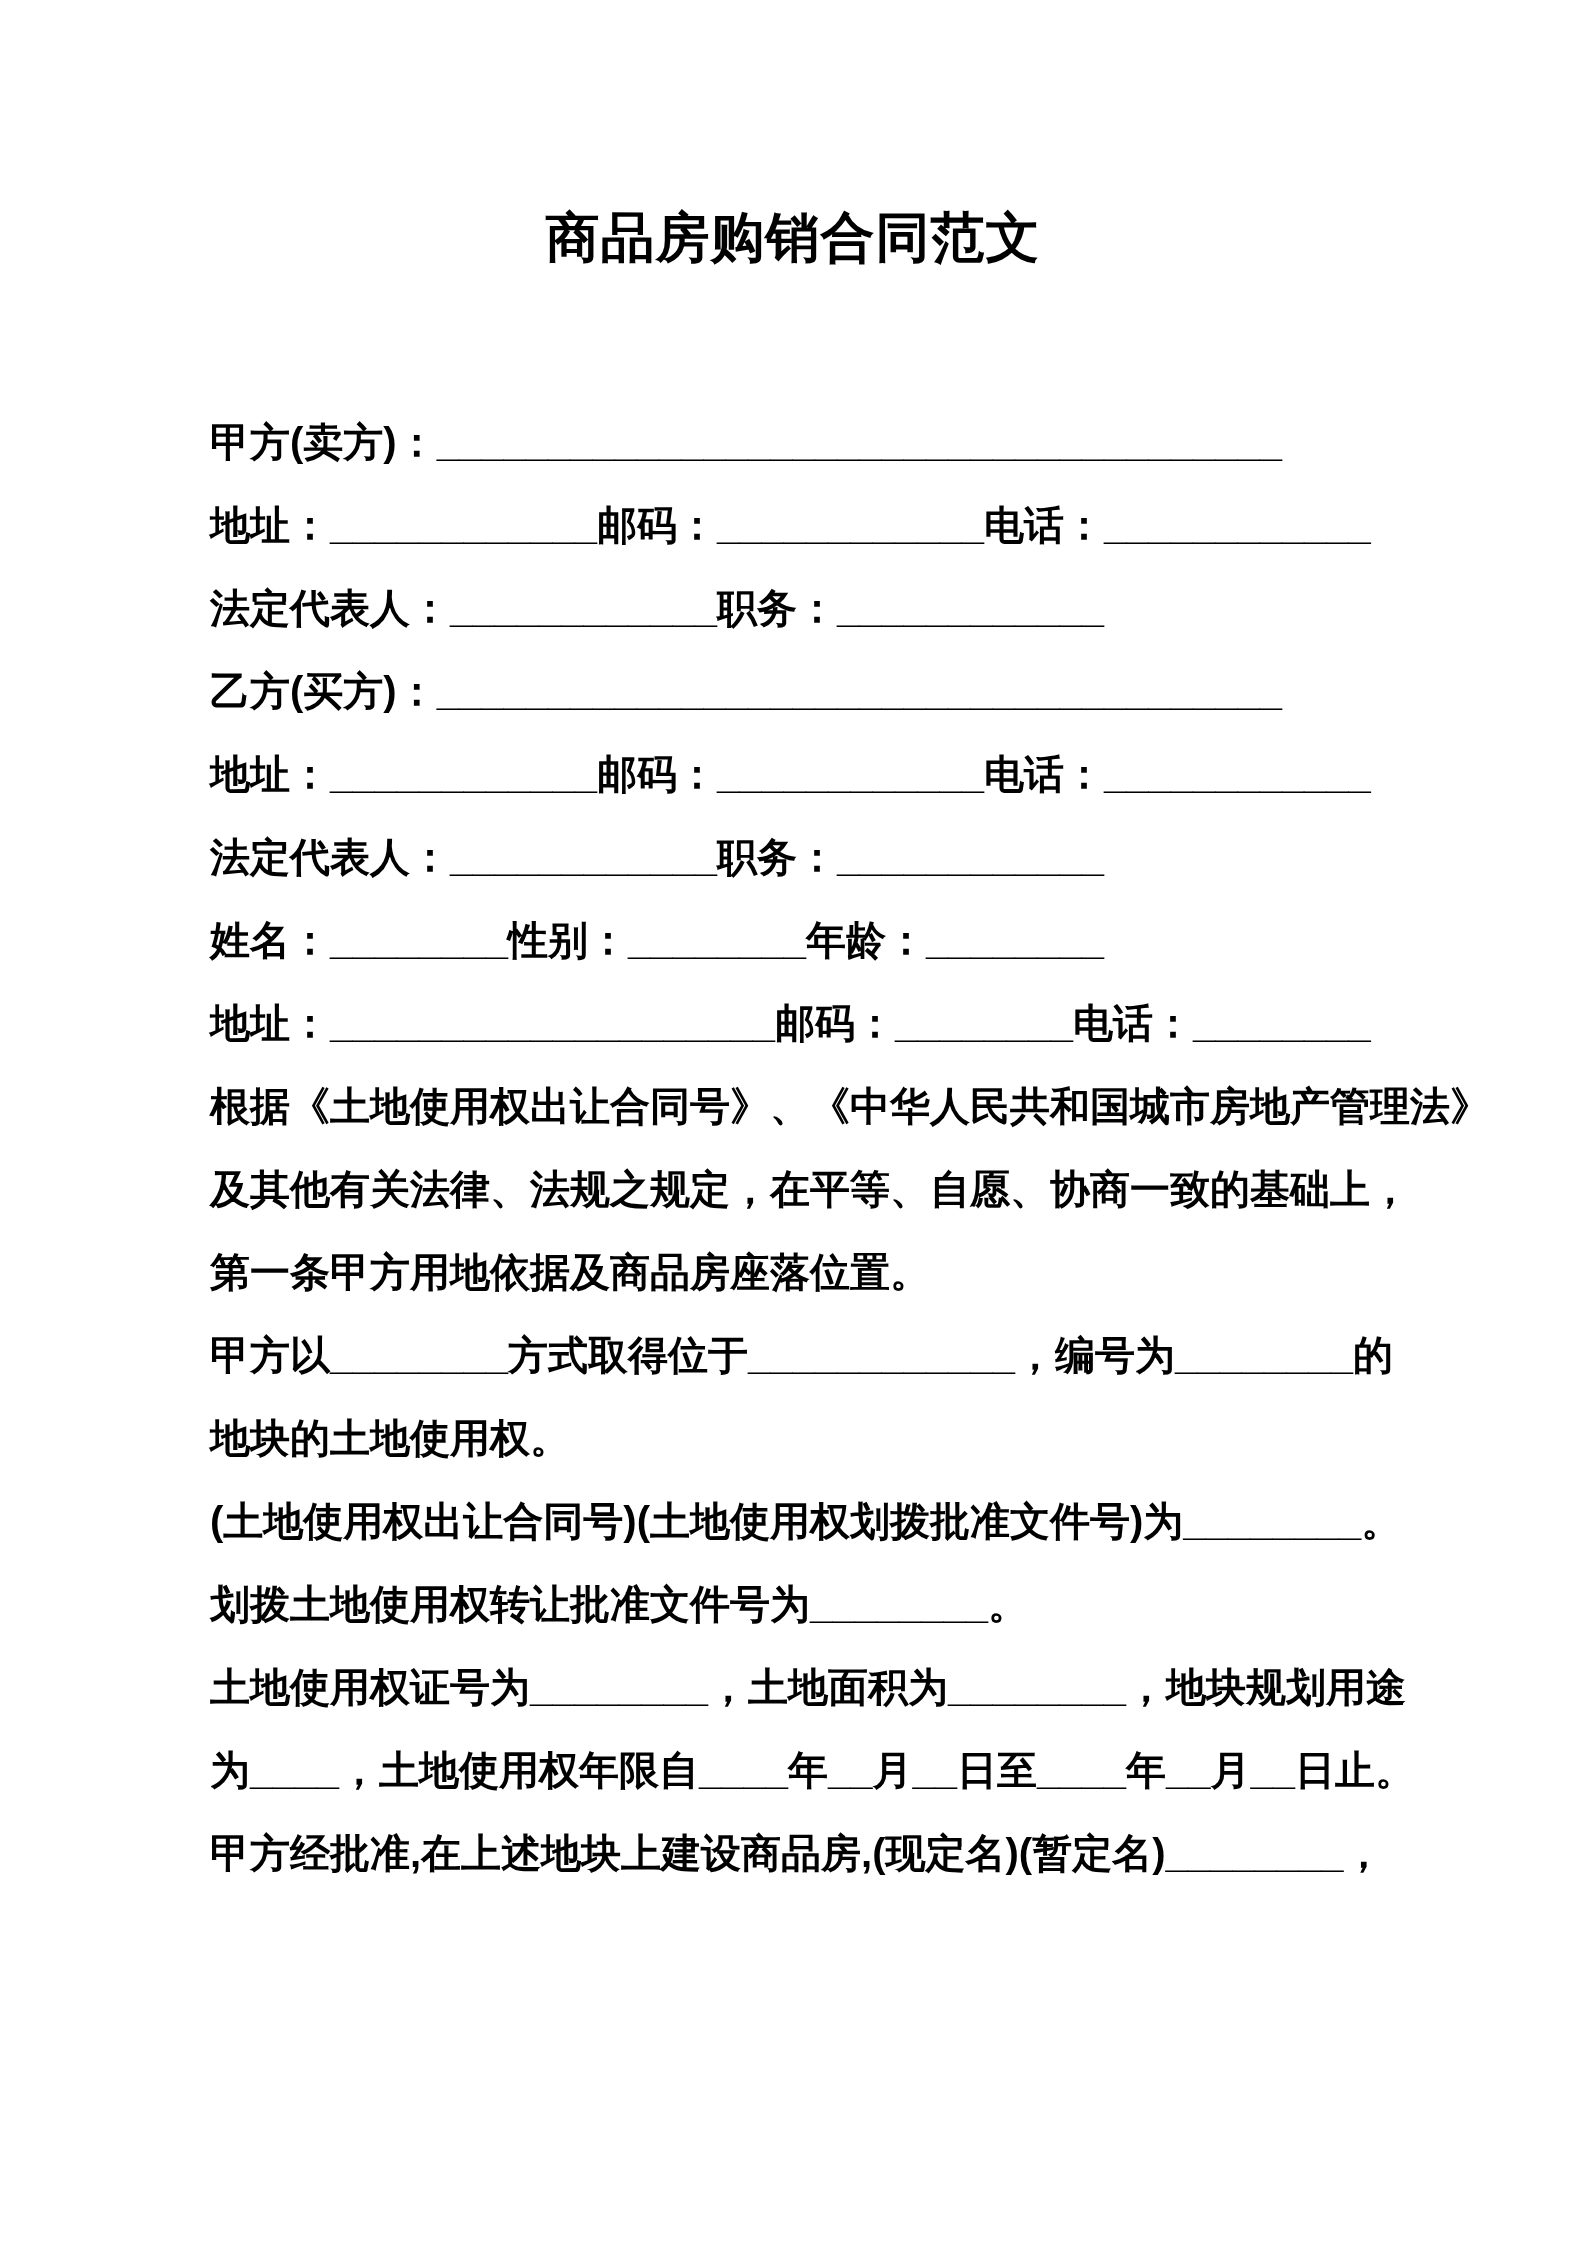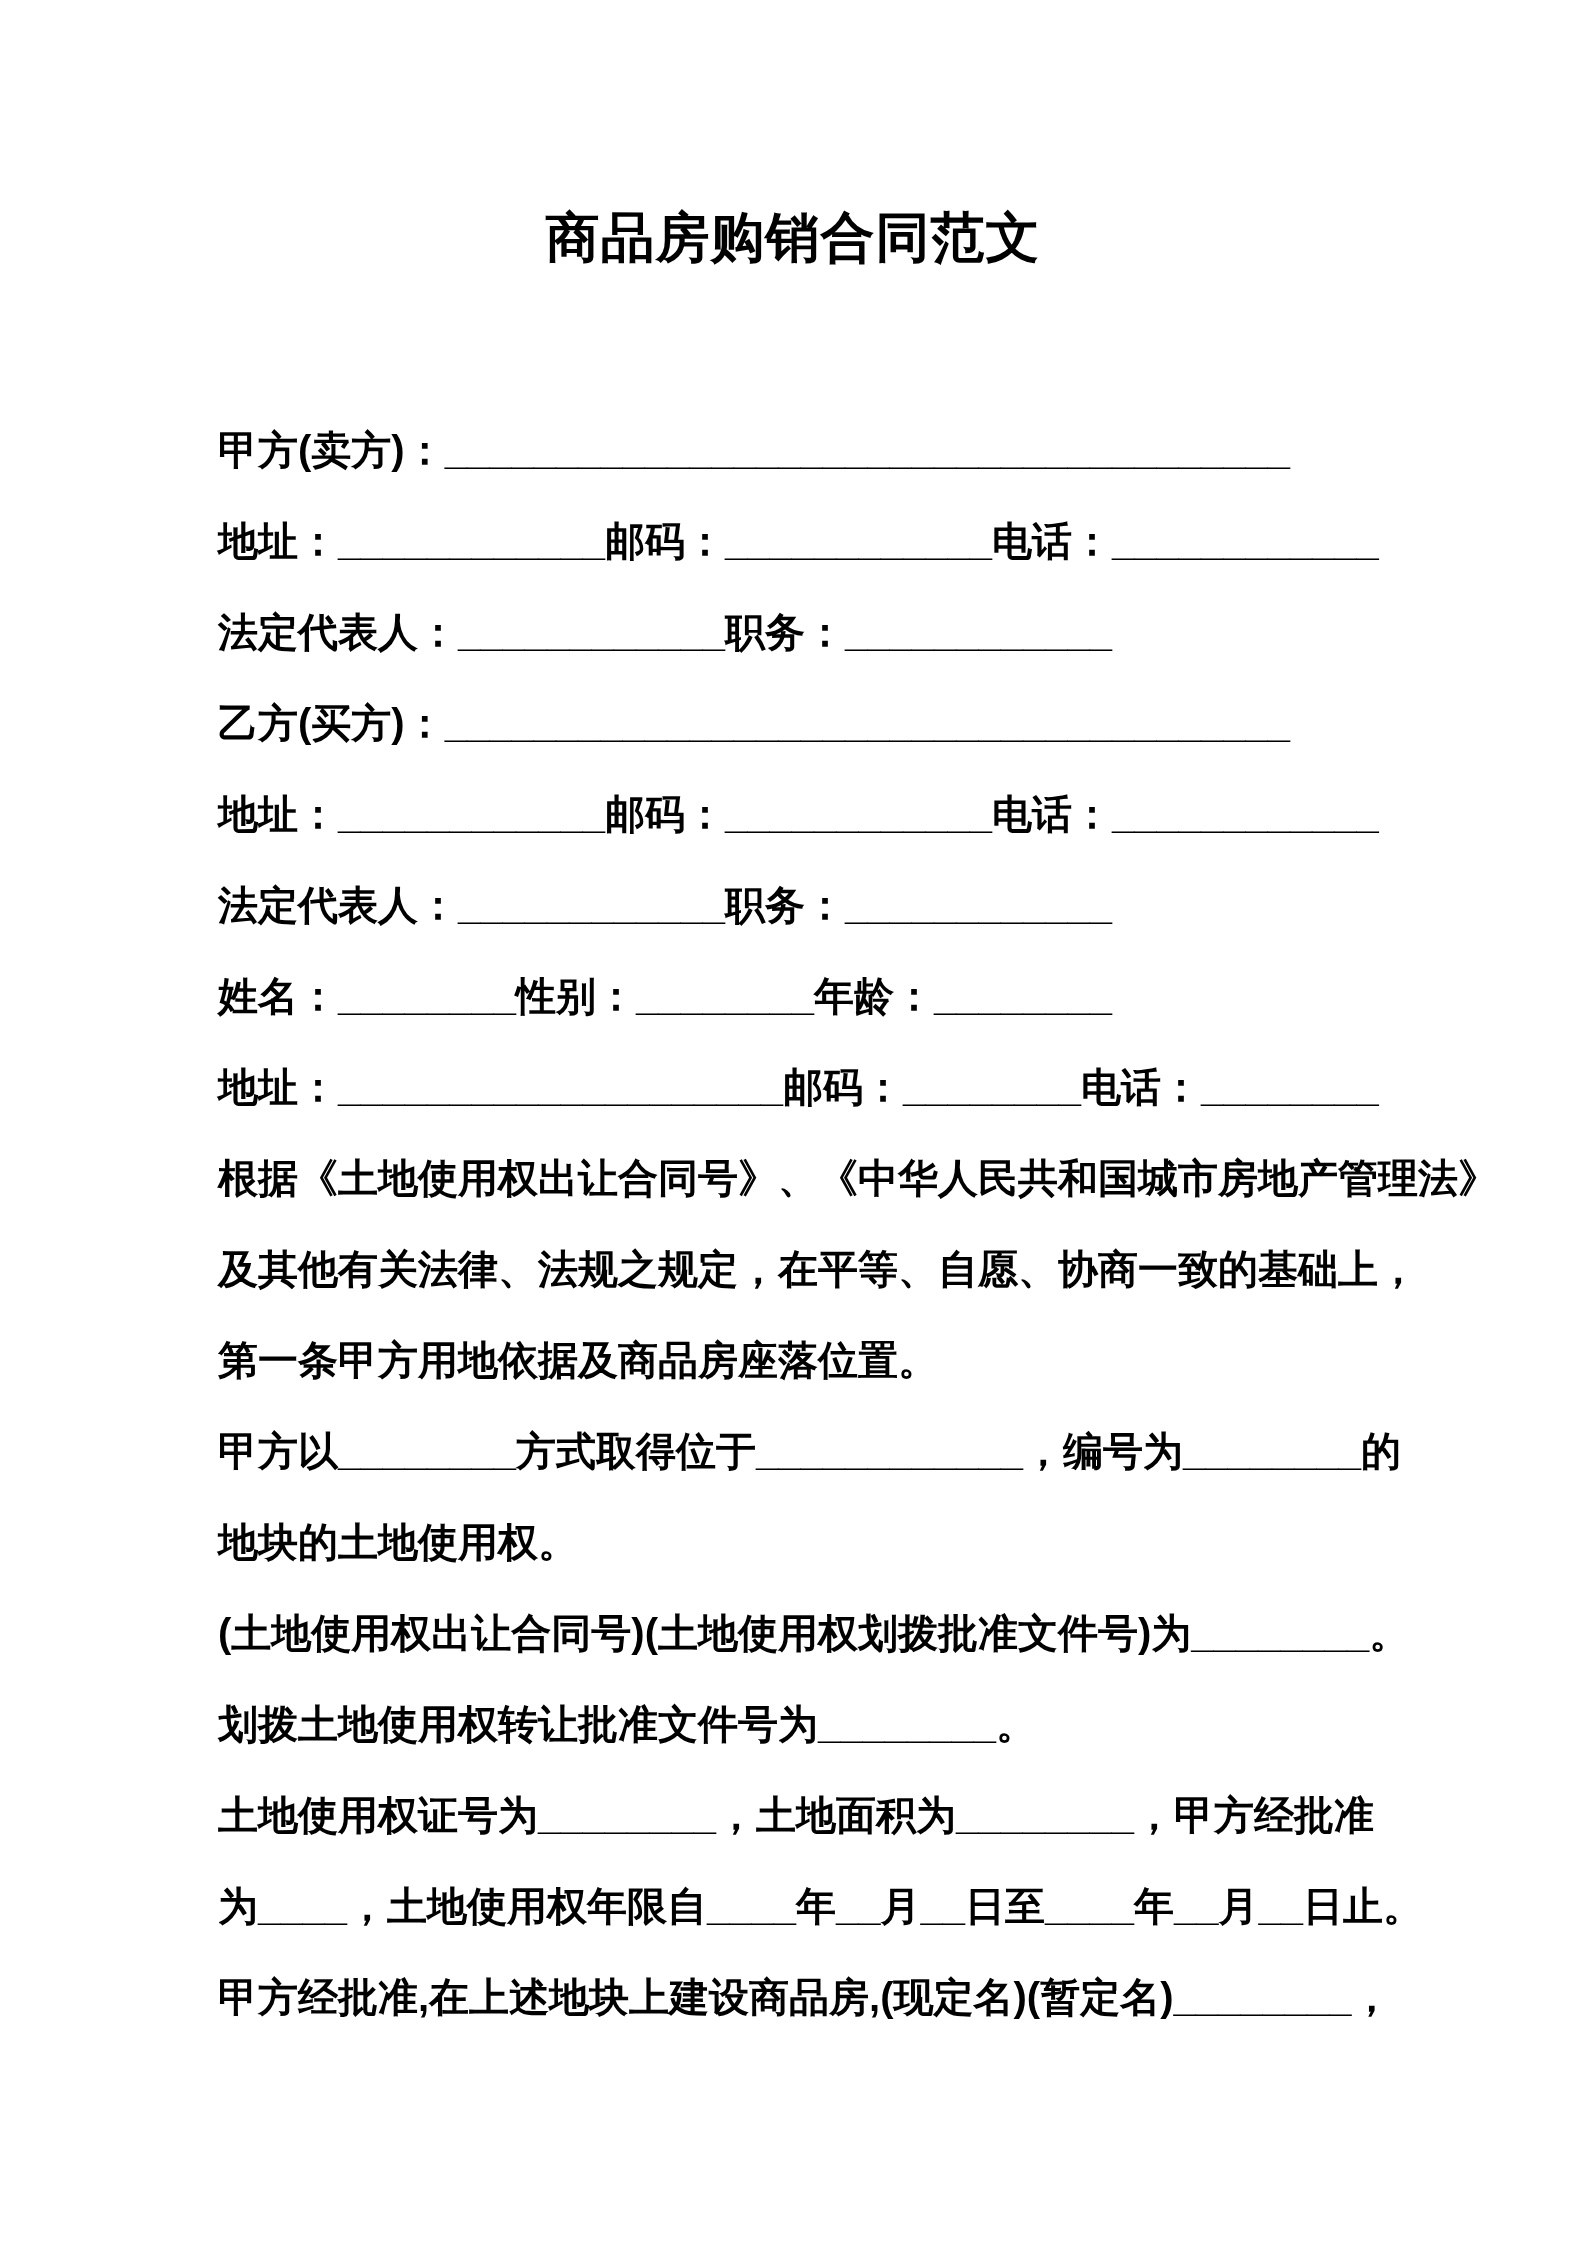"甲方(卖方)：_________________________________" .line { margin: 8px -> 0 }
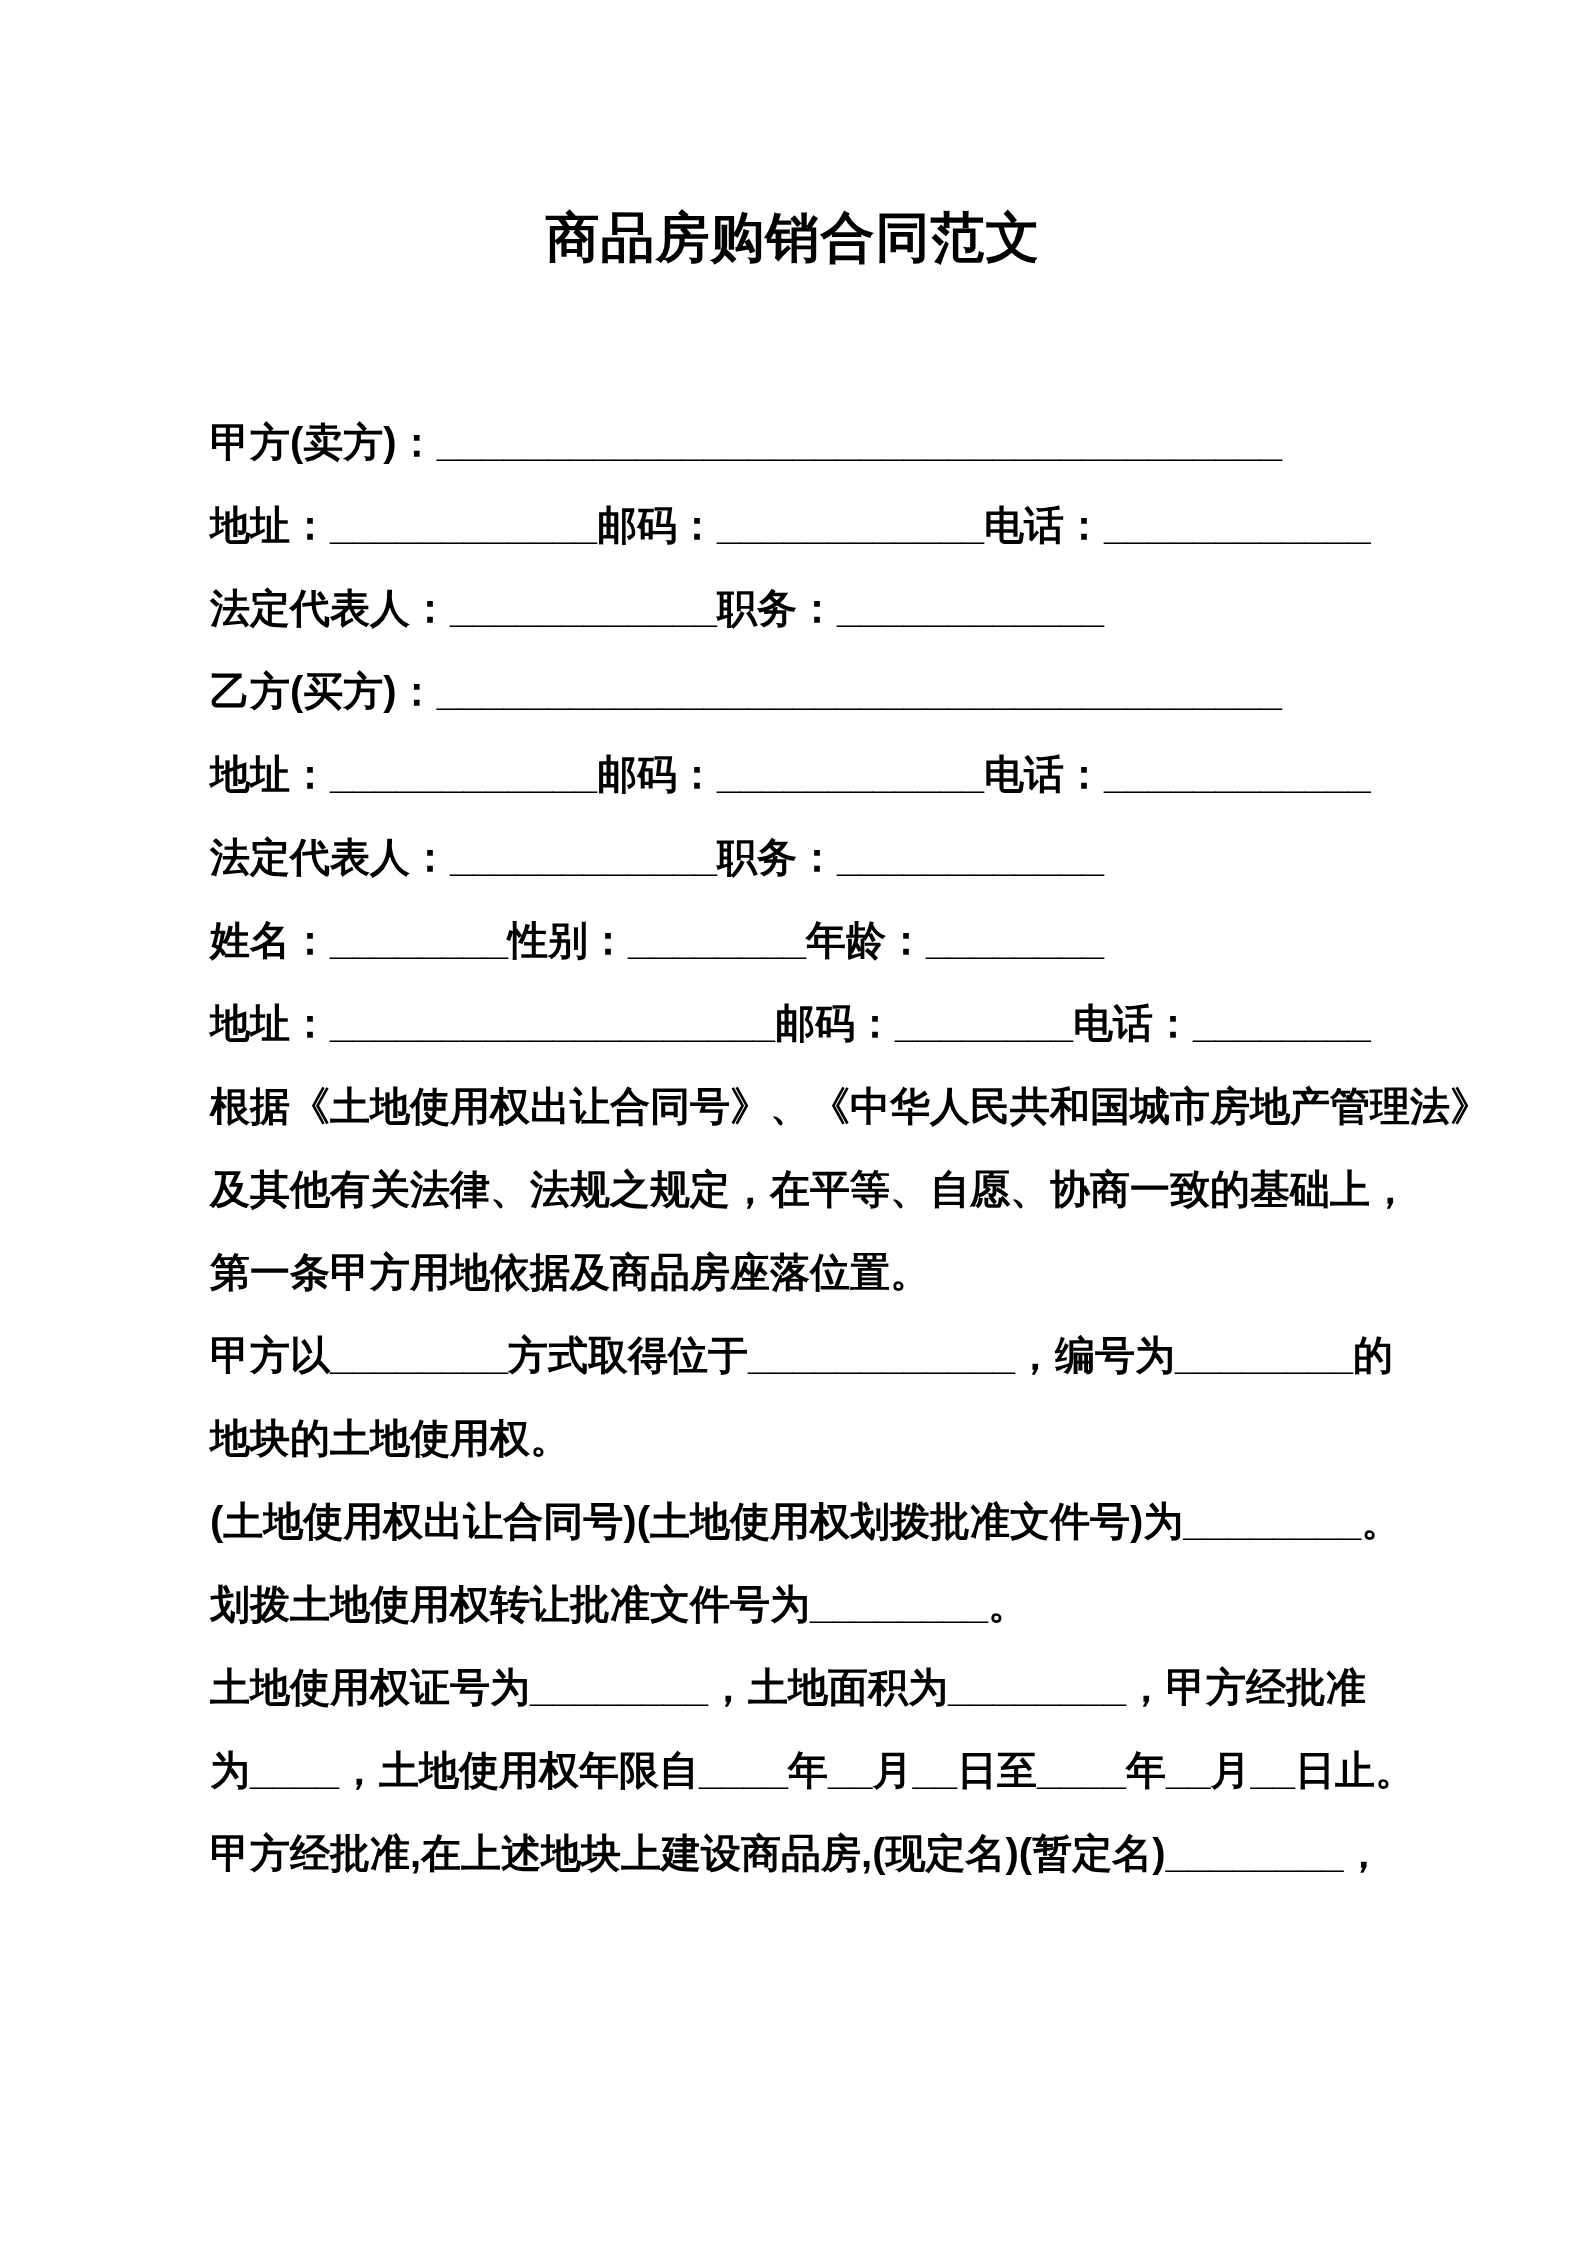"土地使用权证号为________，土地面积为________，甲方经批准" p.line { text: 甲方经批准 -> 地块规划用途 }
